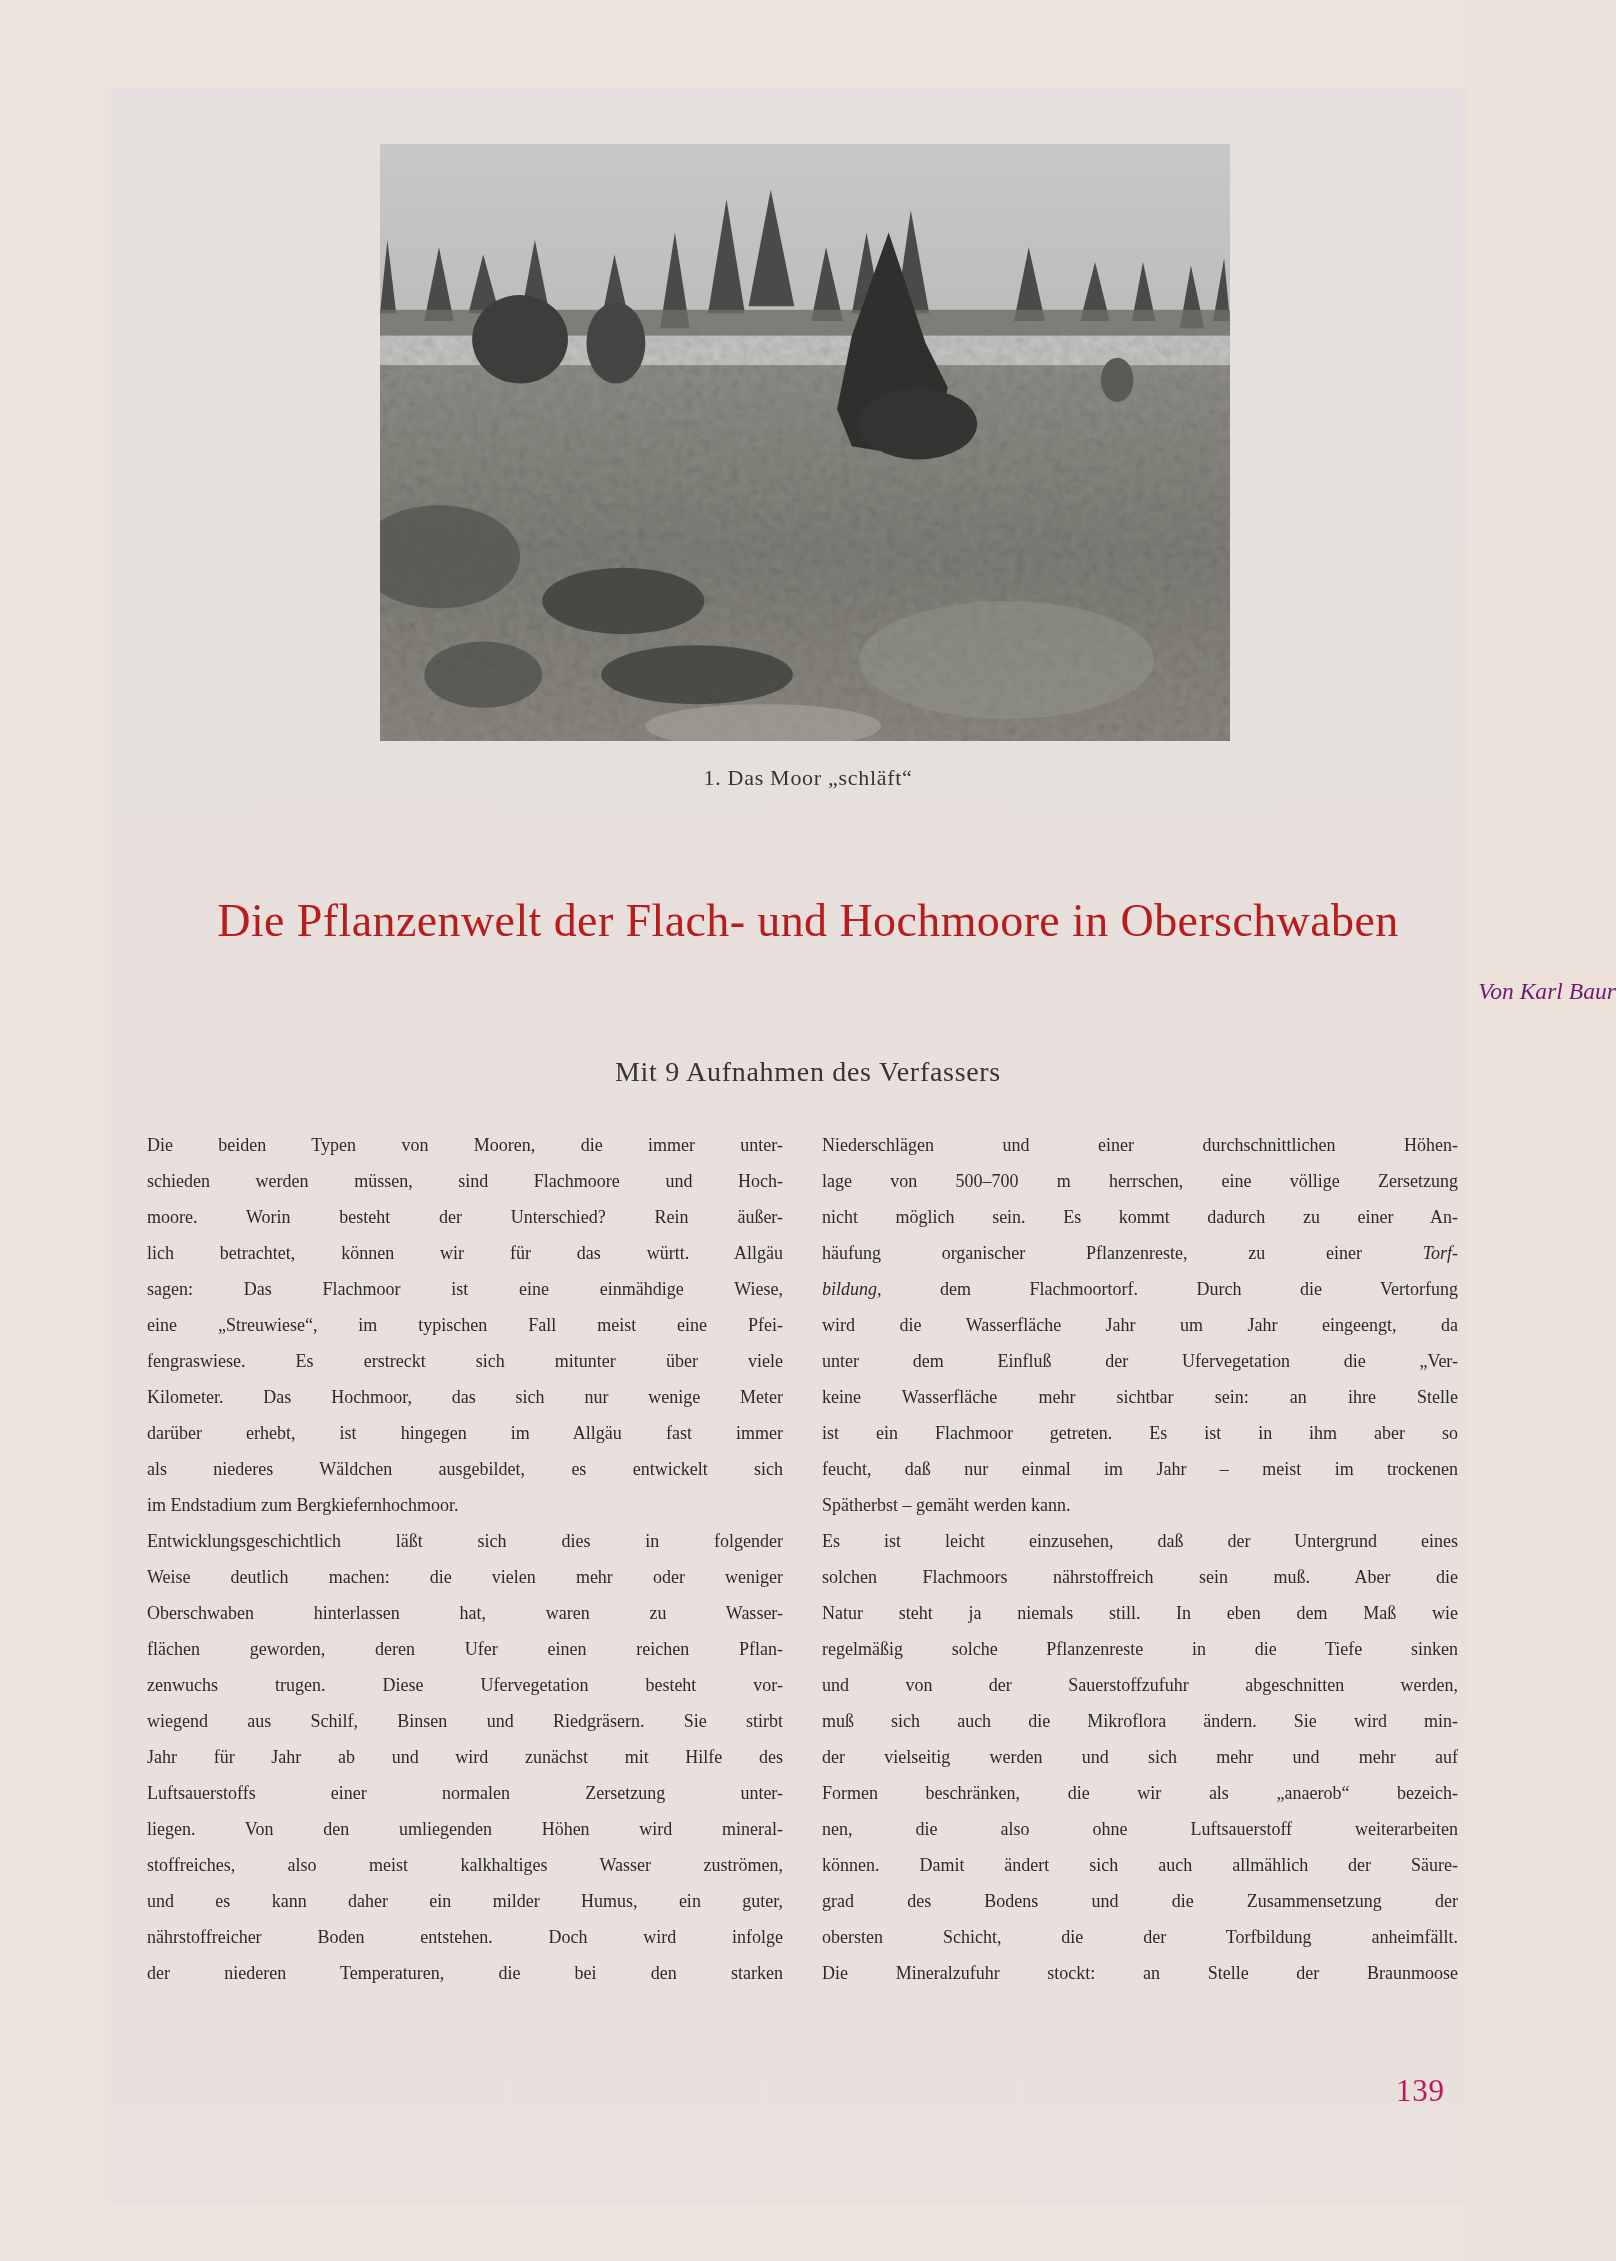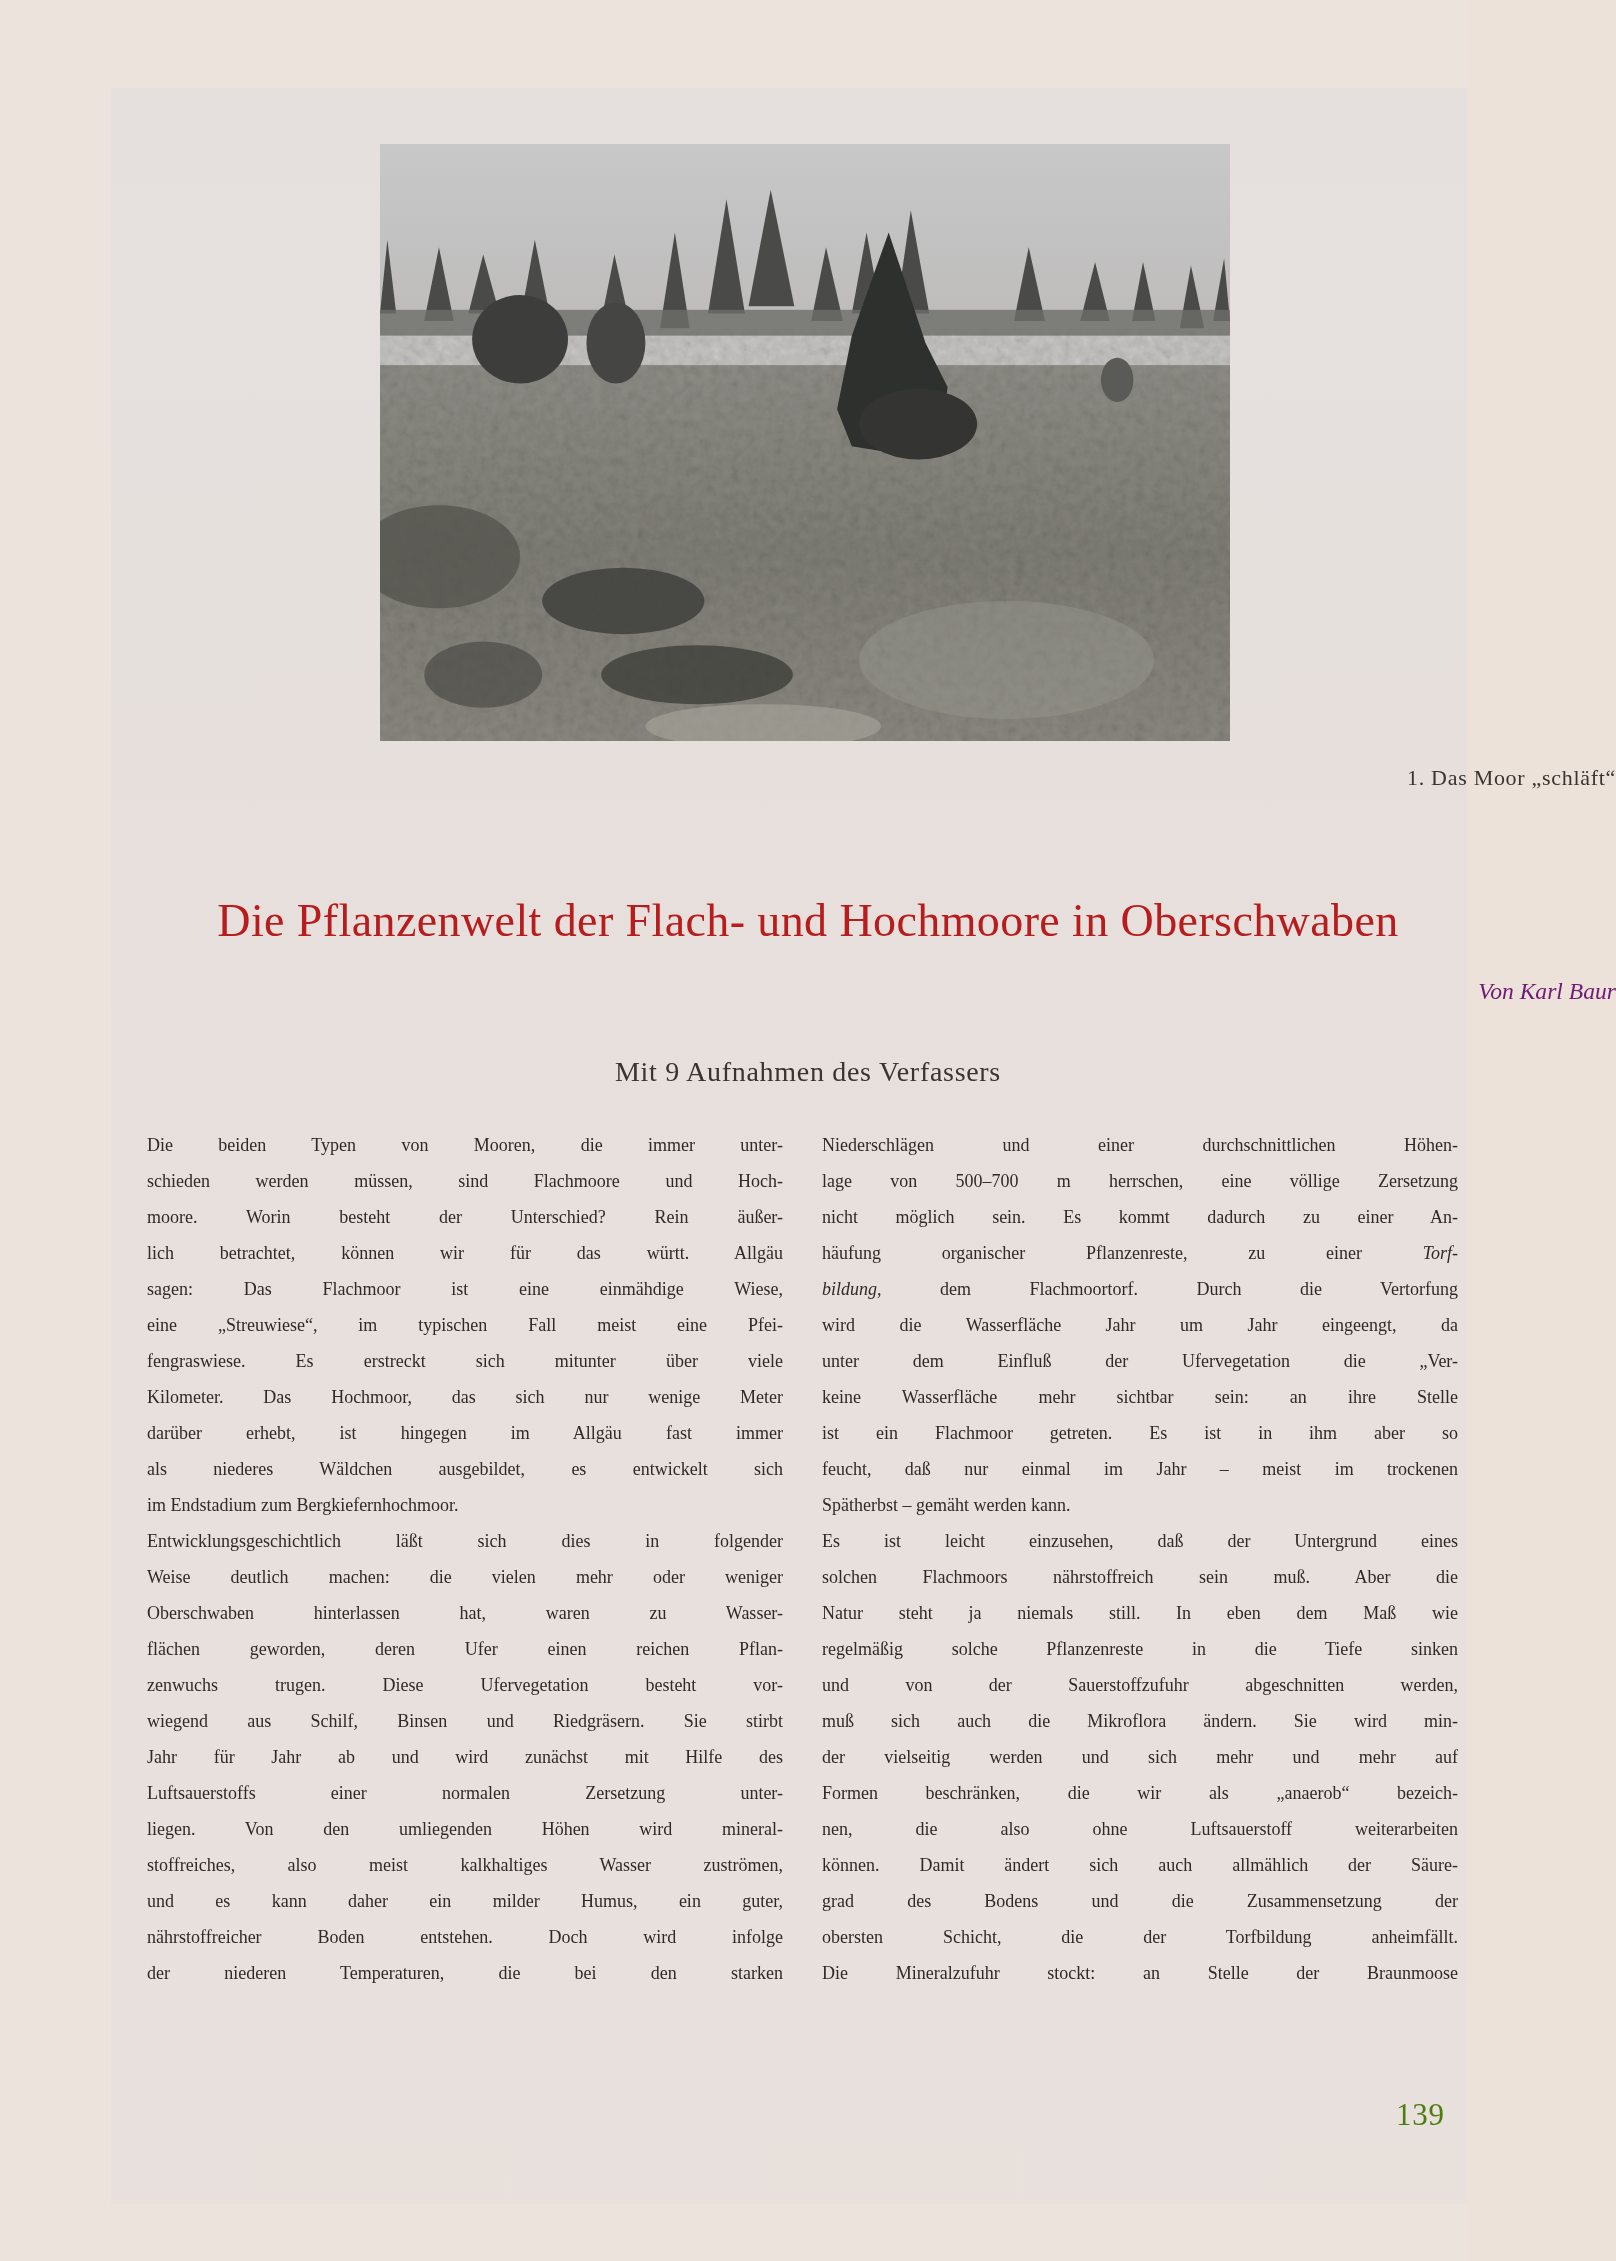"1. Das Moor „schläft“" .caption { text-align: right -> center }
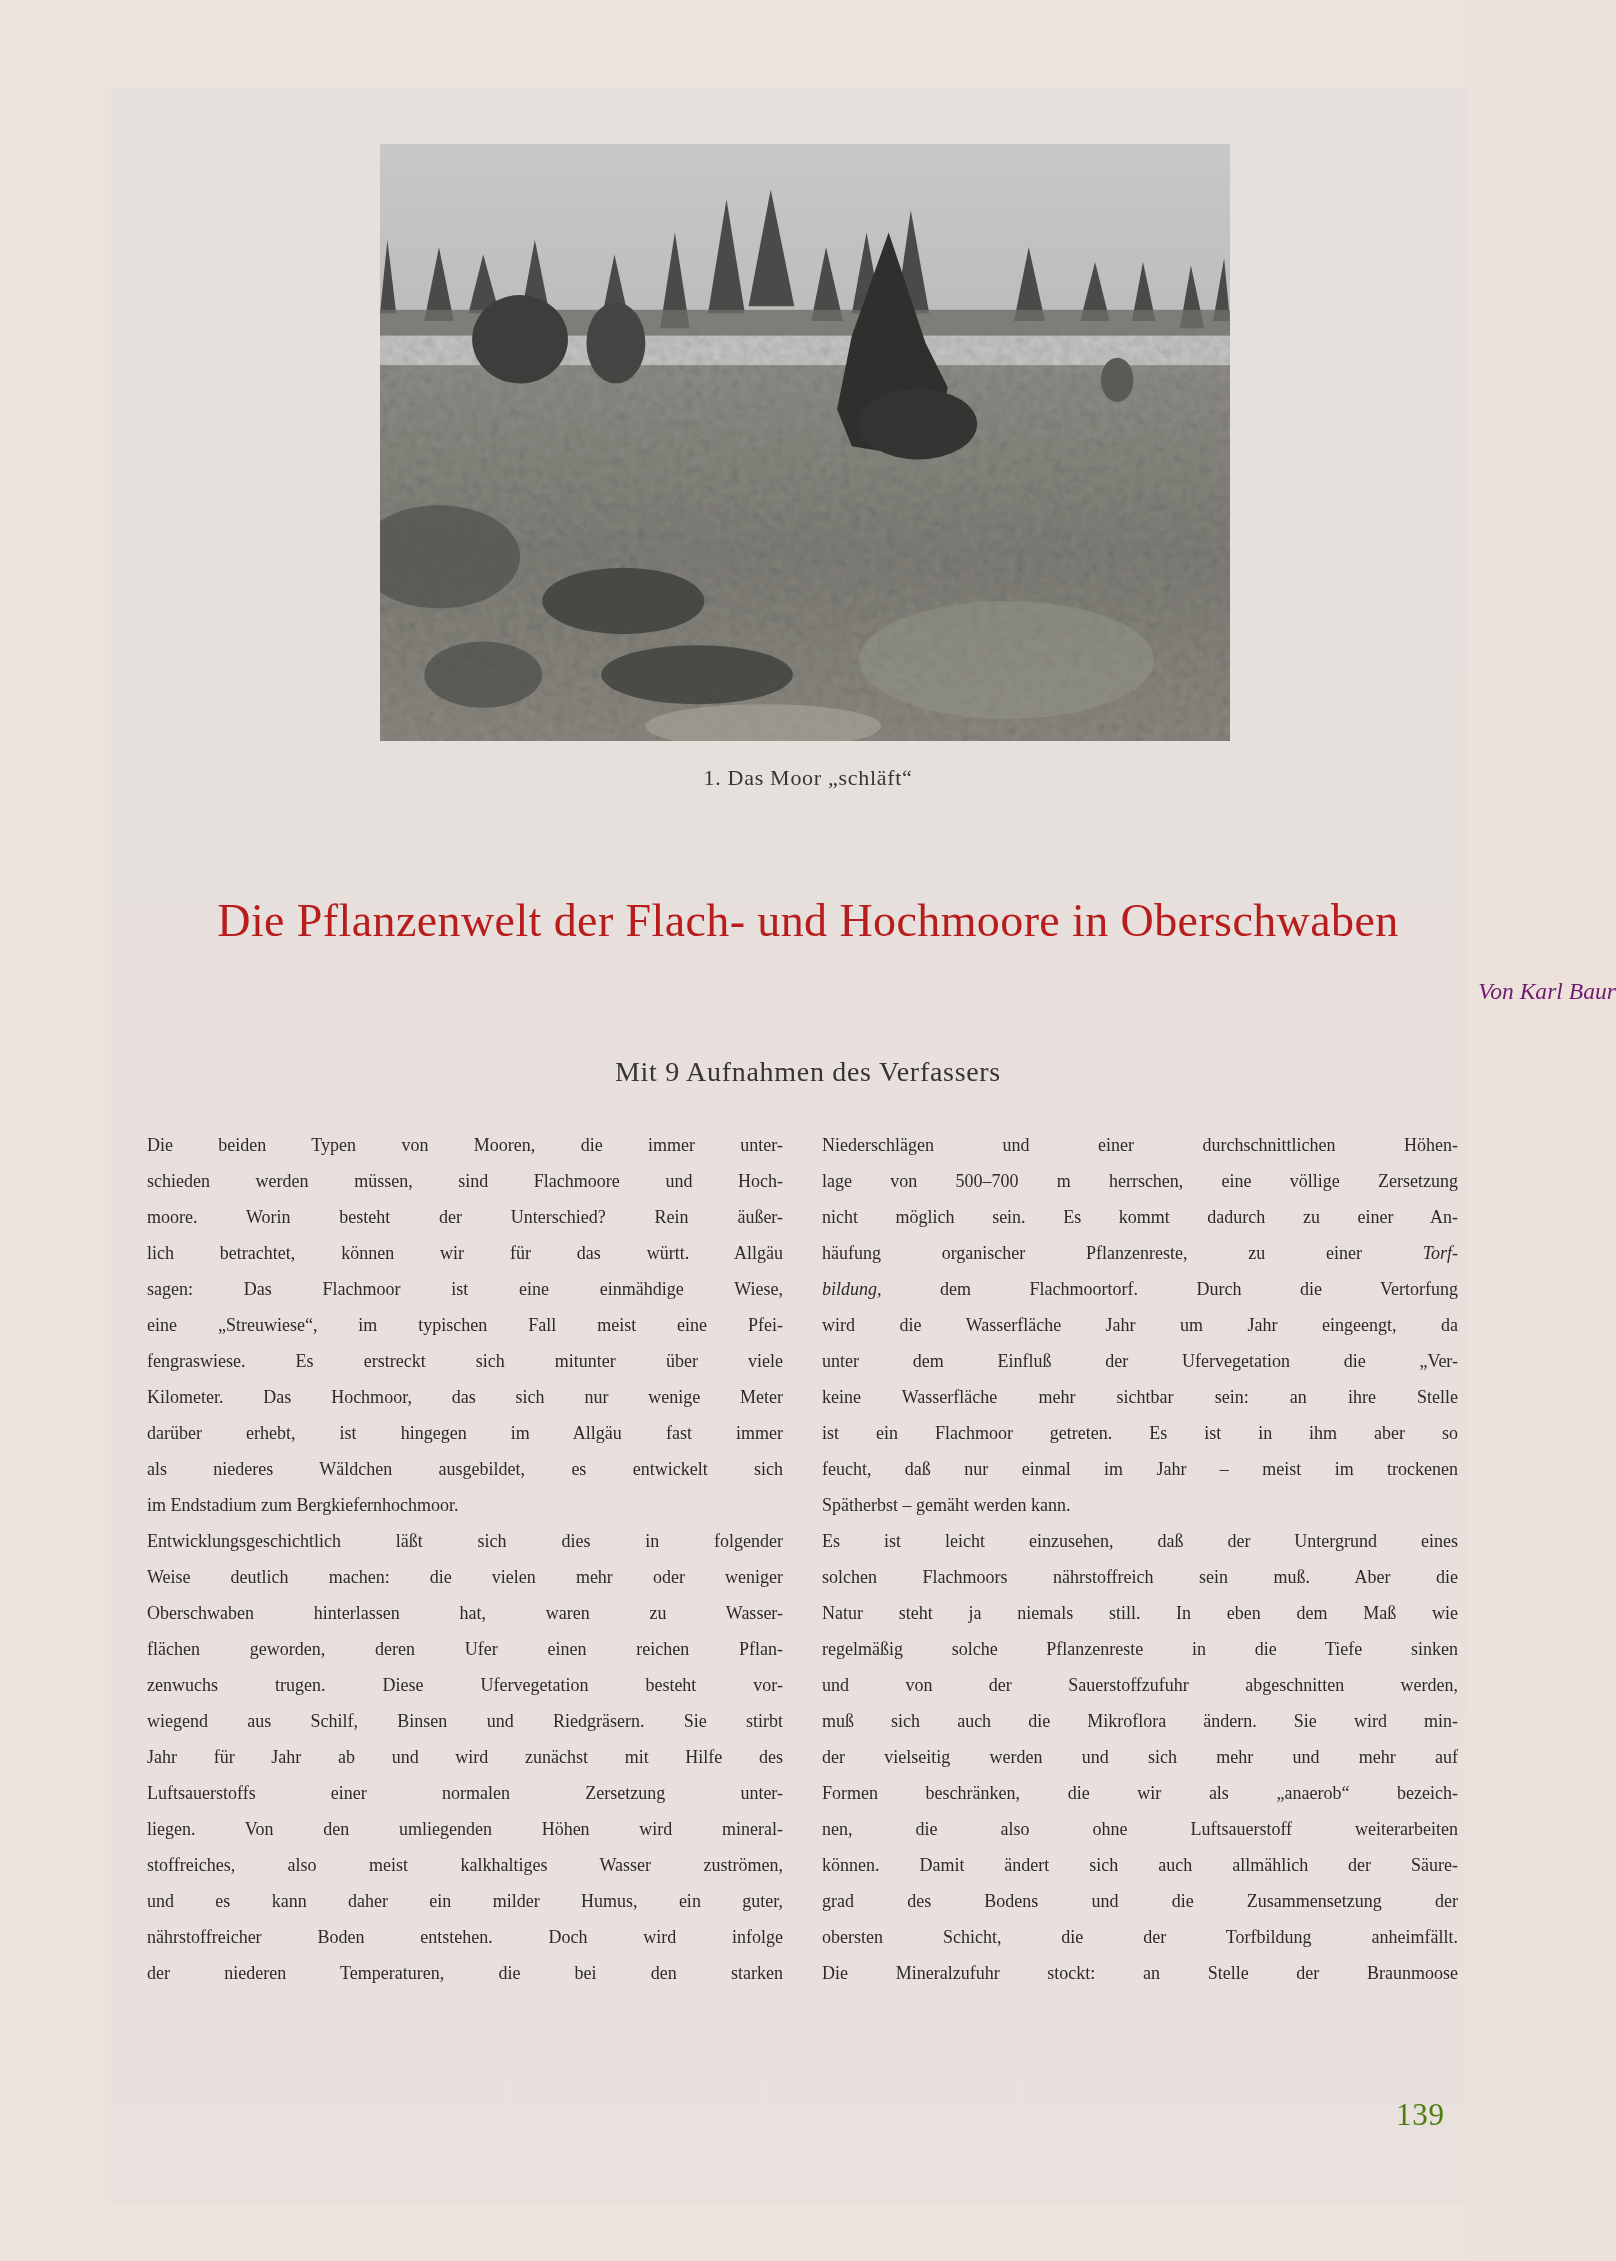"139" .page-number { color: #4d7c0f -> #be185d; margin-top: 24px -> none }
